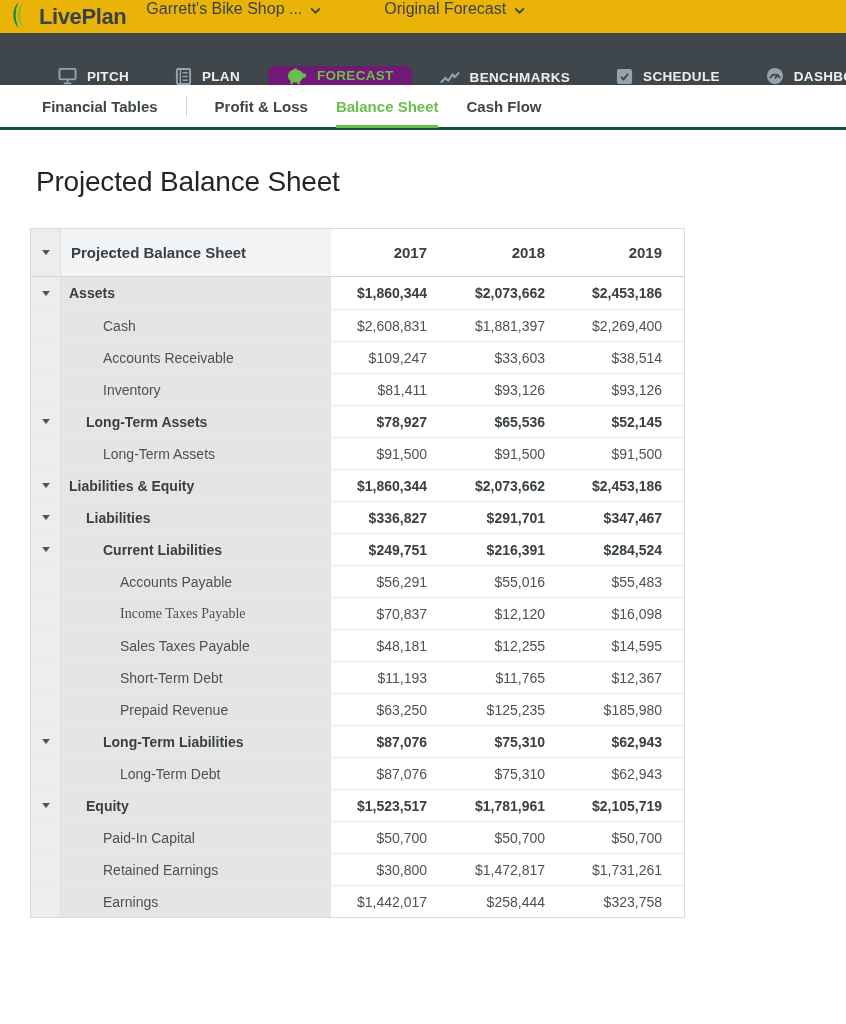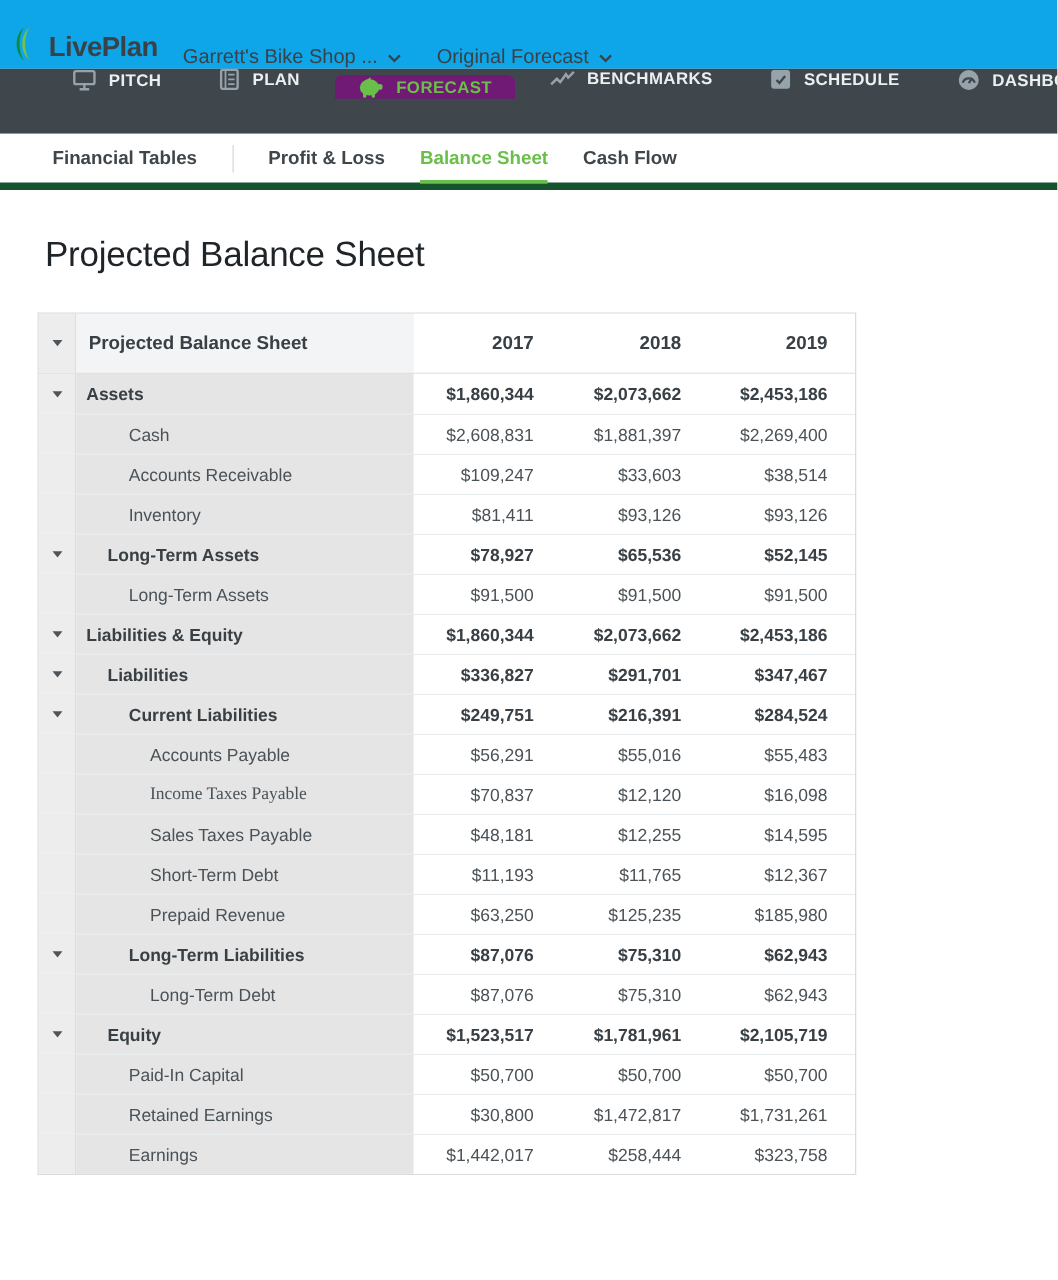"LivePlan" .topbar { align-items: flex-end -> flex-start; background: #0ea5e9 -> #eab308; height: 55px -> 33px }
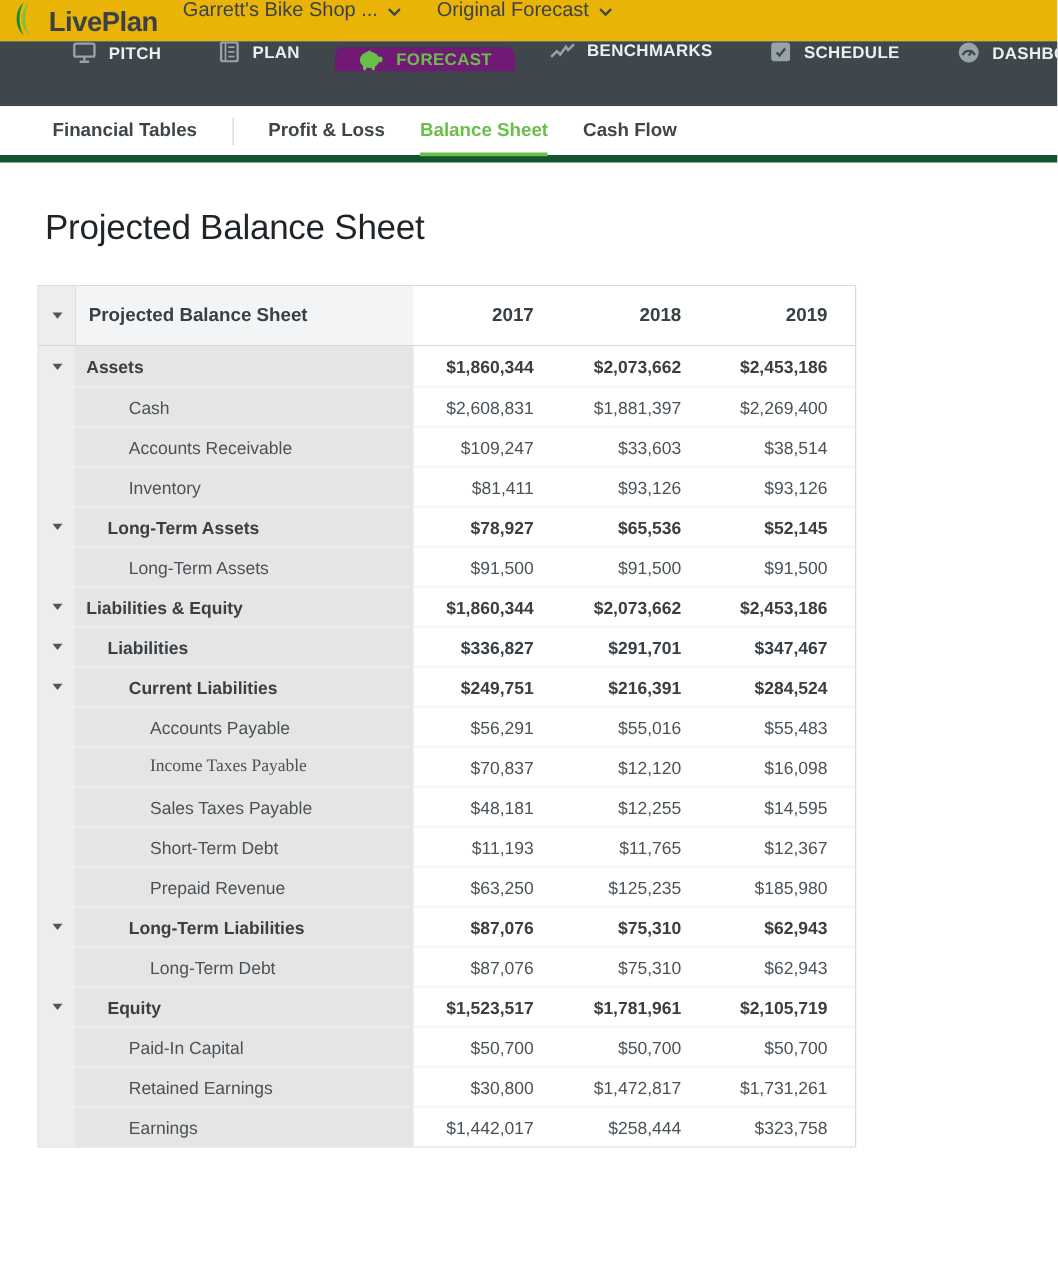"Original Forecast" .sel-forecast { margin-left: 28px -> 63px }
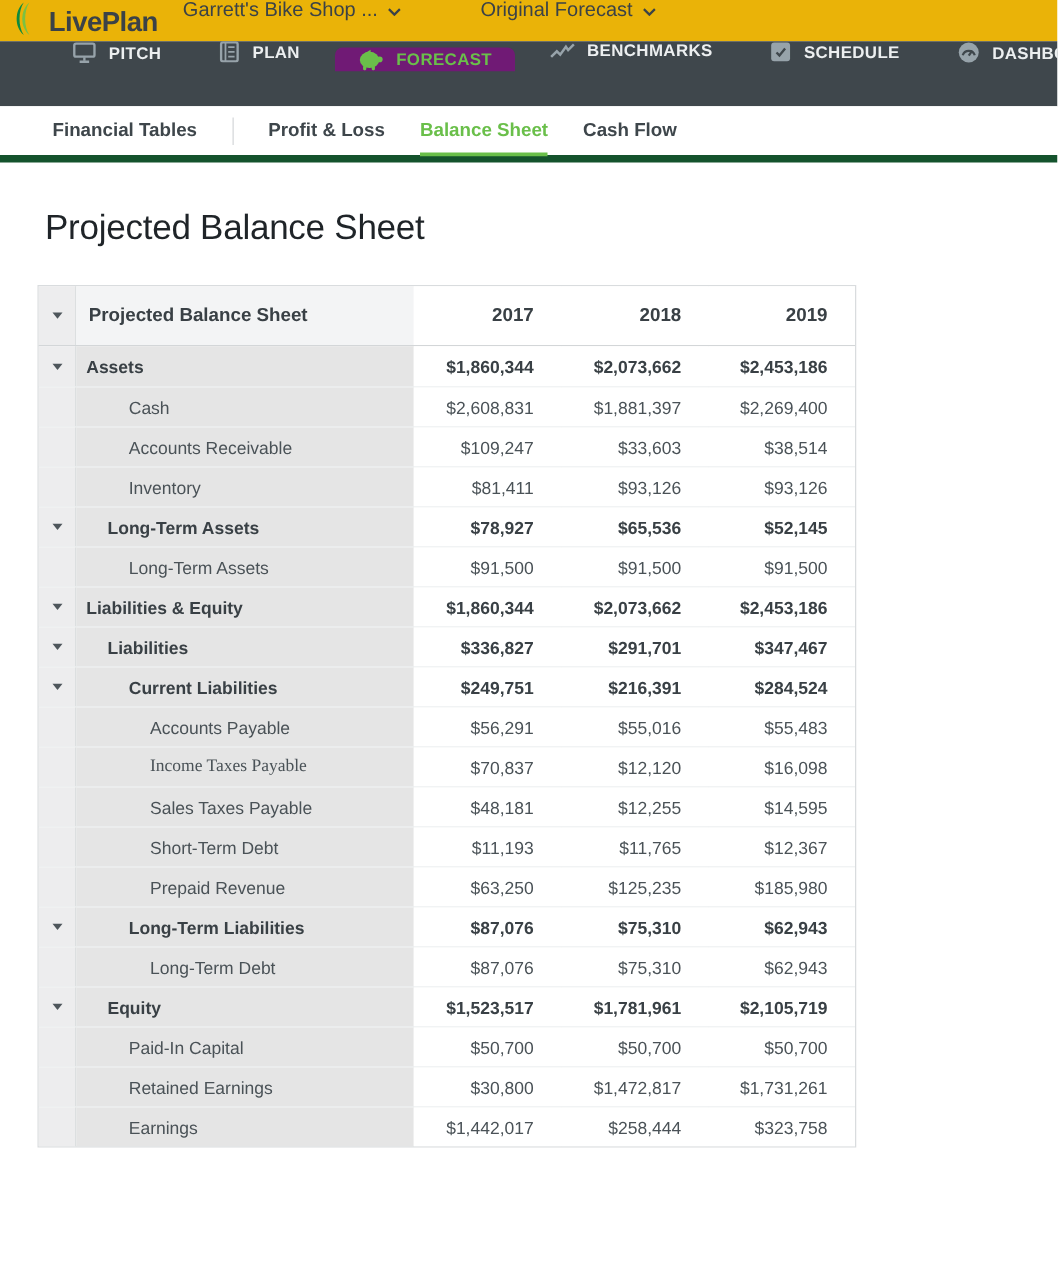"PITCH" .navbar { align-items: flex-start -> flex-end }
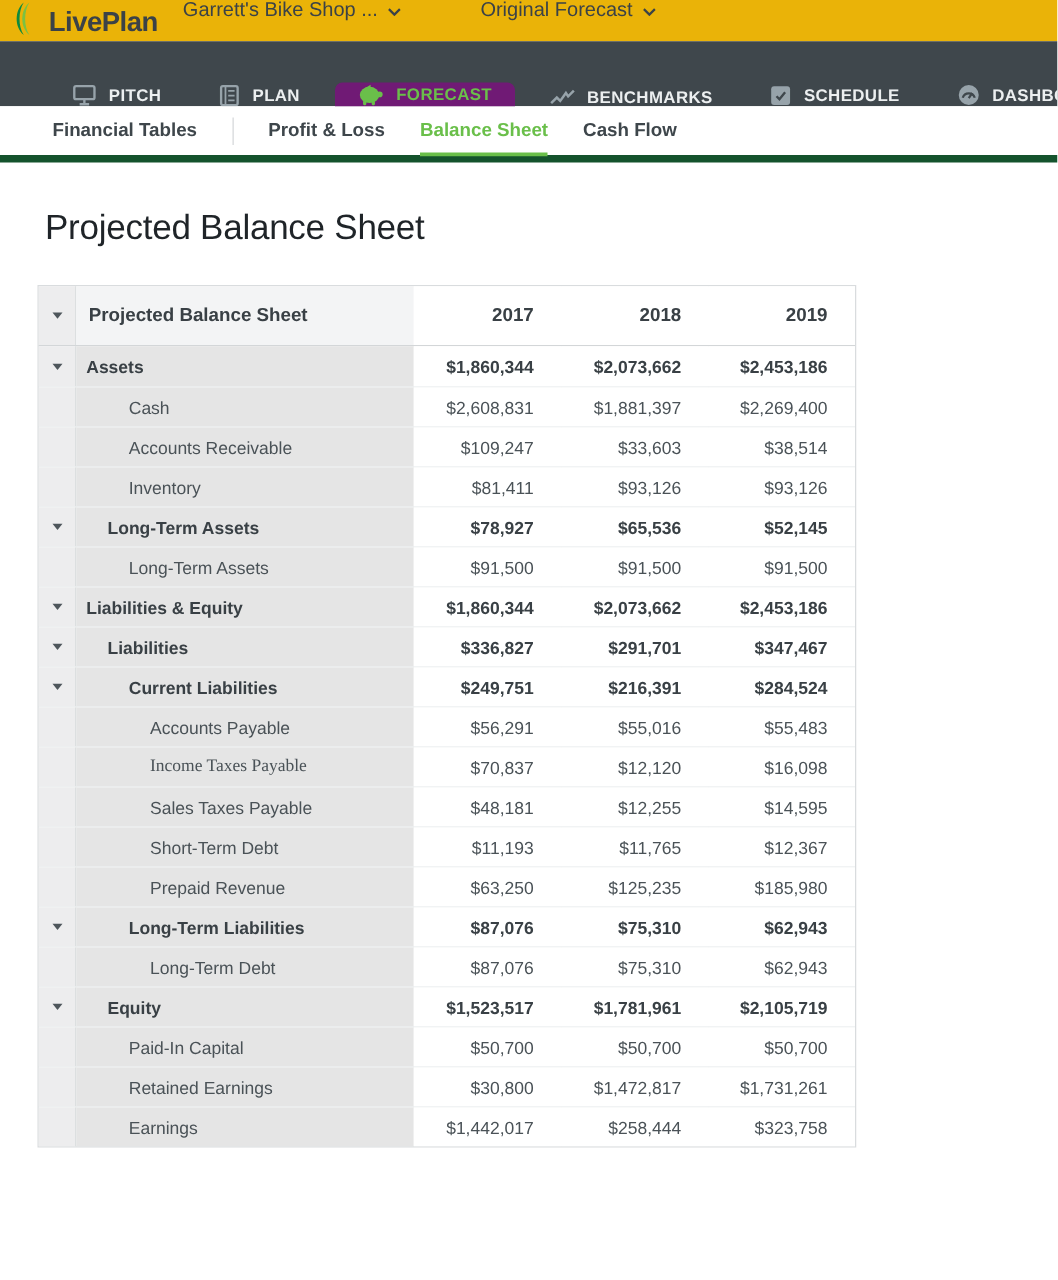"Financial Tables" .subnav { border-bottom: 6px solid #14532d -> 3px solid #14532d }
